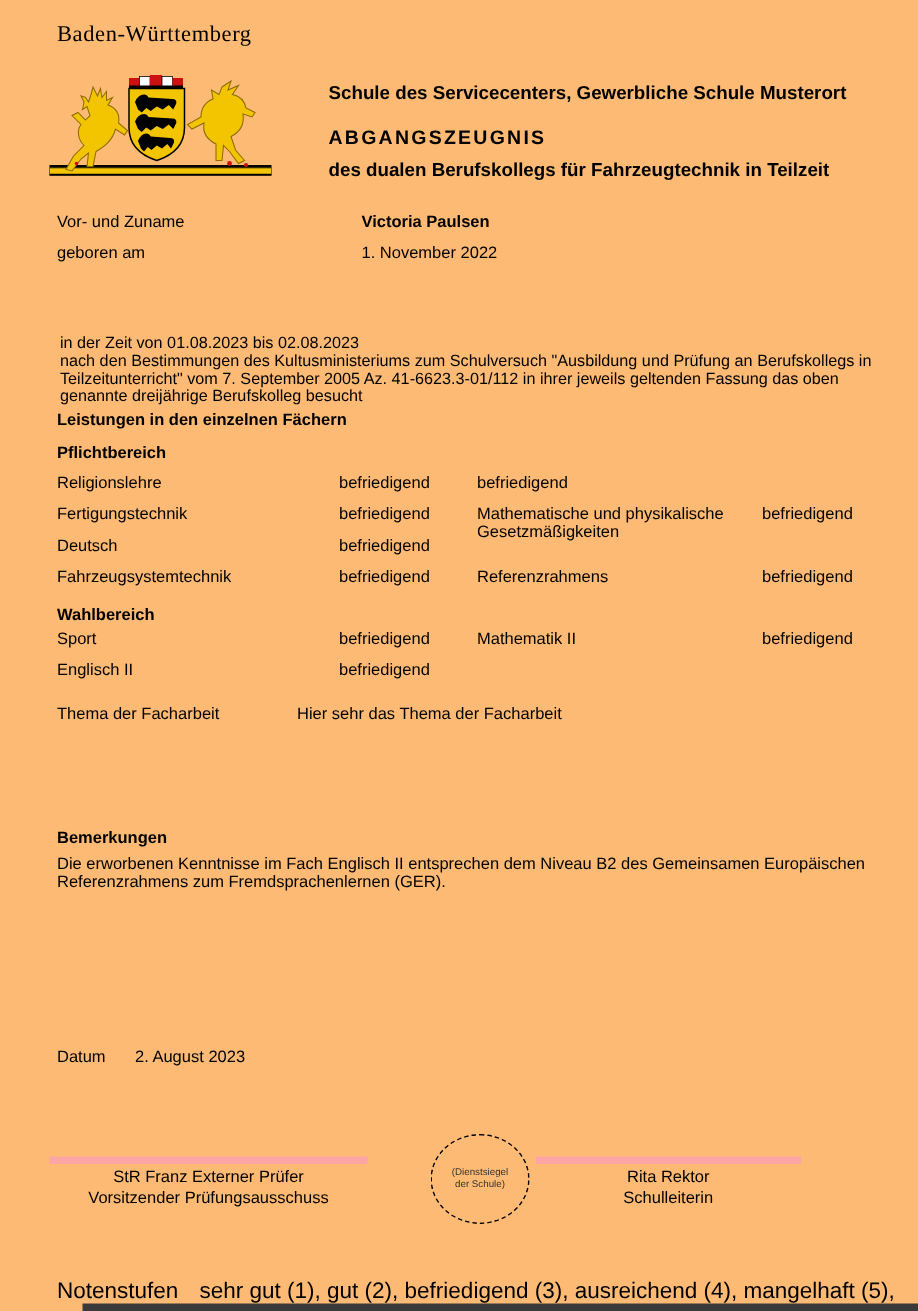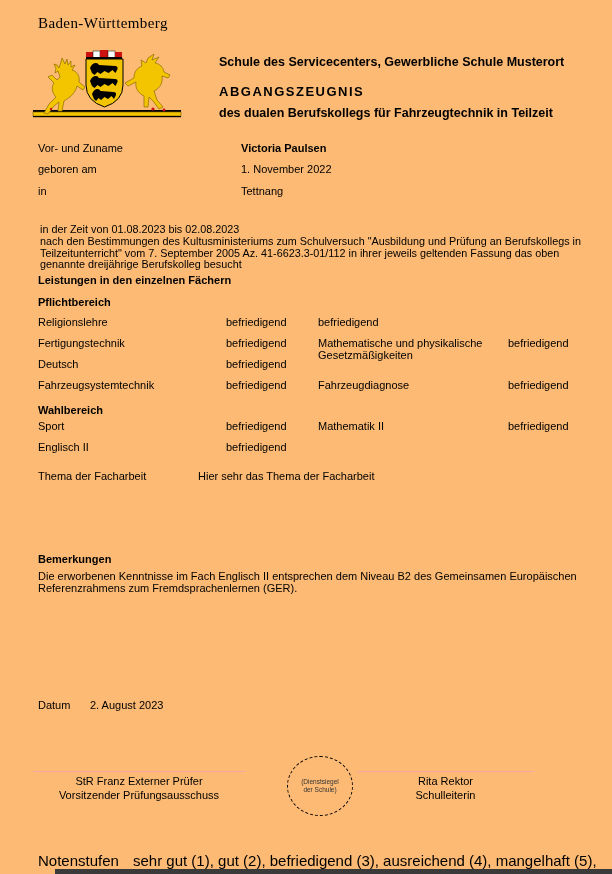"in" div.frow { html: <div> <span>in</span> <span>Tettnang</span> </div> -> none }
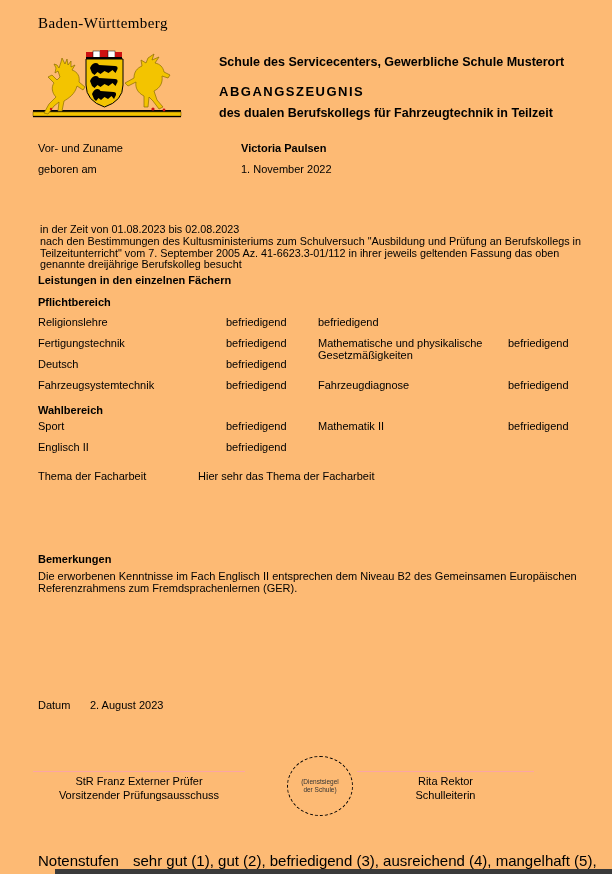"Fahrzeugdiagnose" span.c3 { text: Fahrzeugdiagnose -> Referenzrahmens }
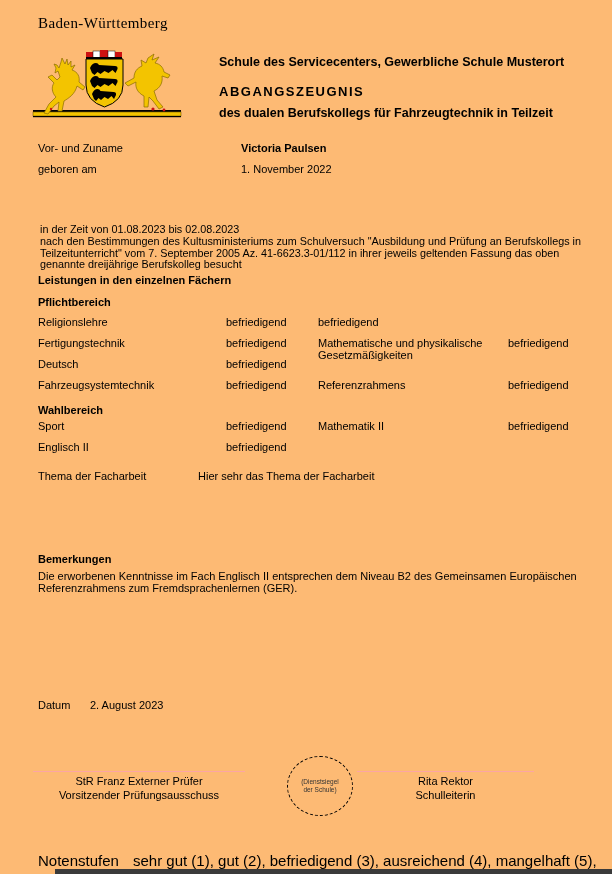"StR Franz Externer Prüfer" .sign { border-top: 1px solid #fca5a5 -> 5px solid #fca5a5 }
